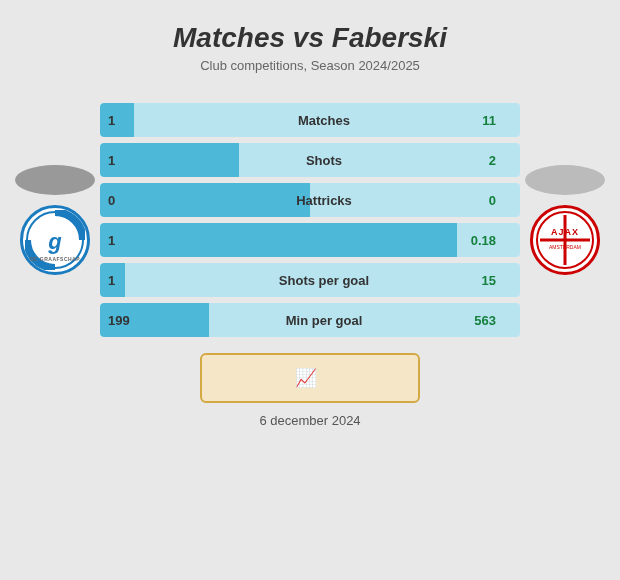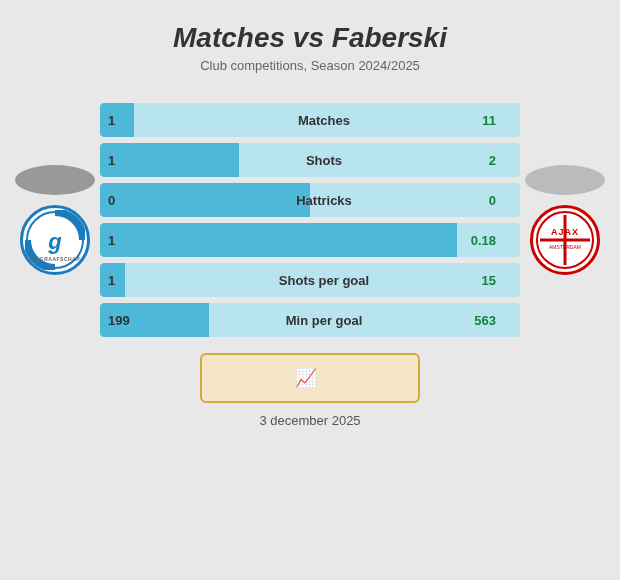"3 december 2025" p.date-text { text: 3 december 2025 -> 6 december 2024 }
